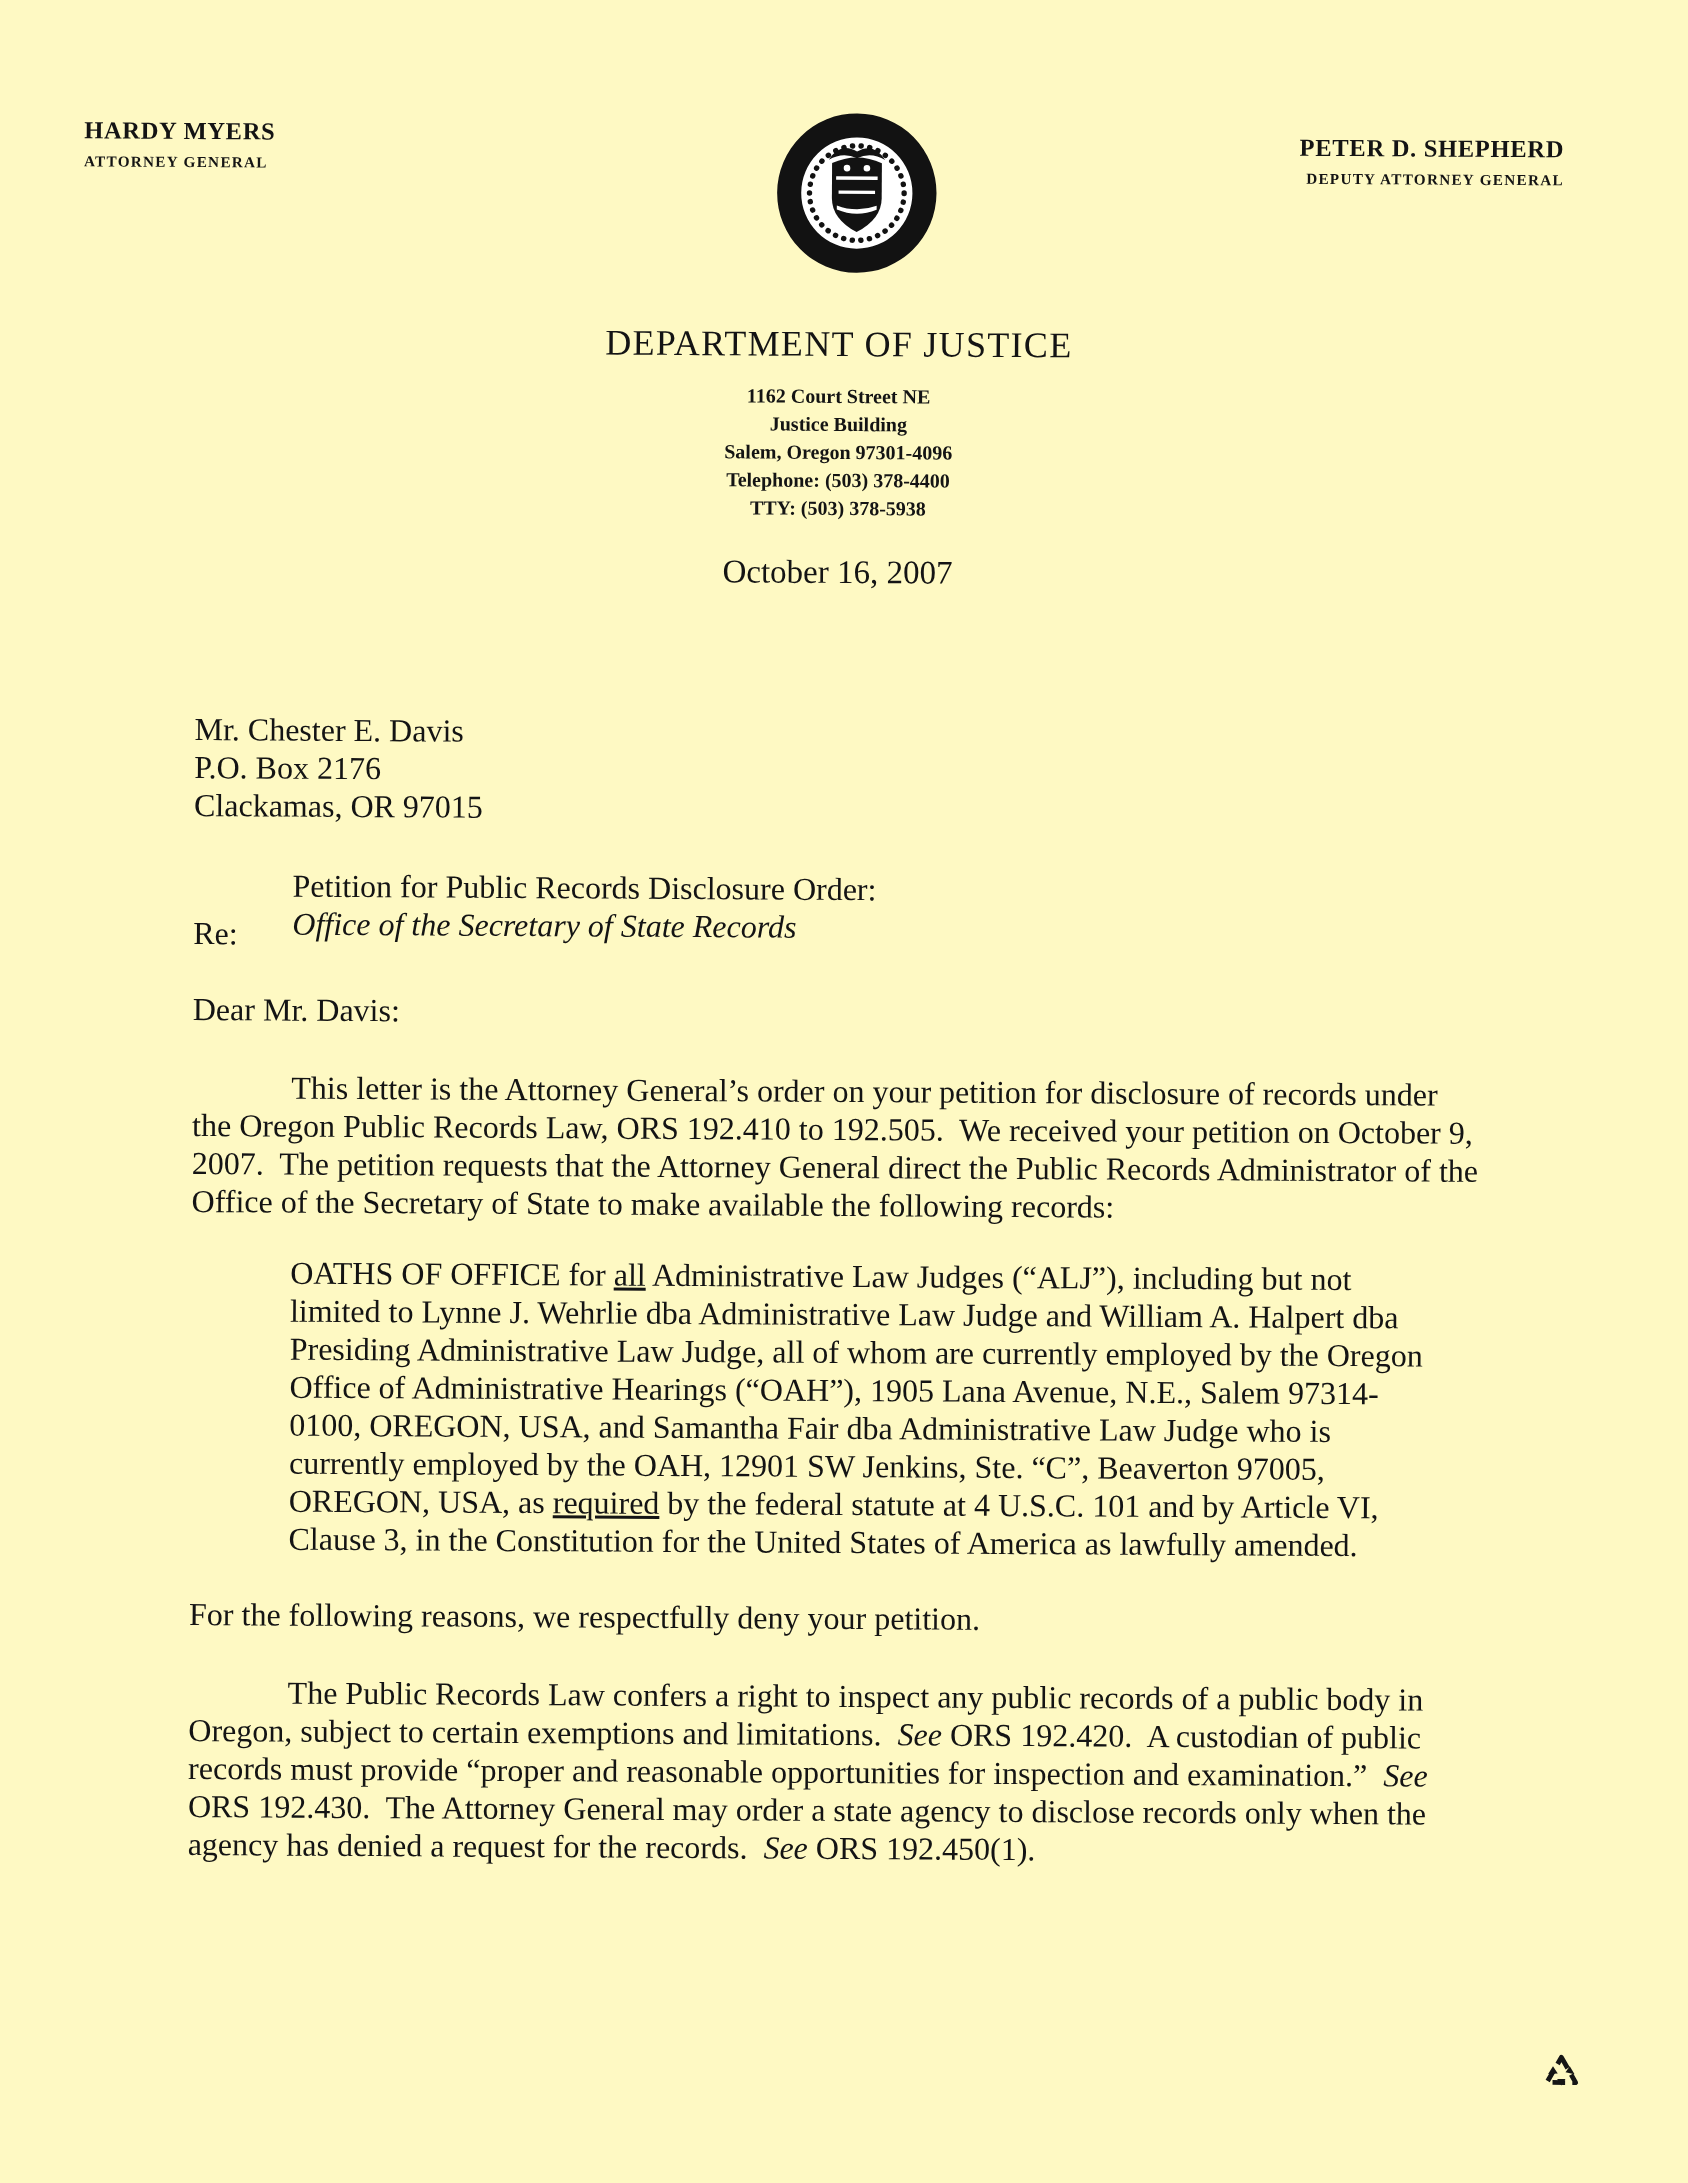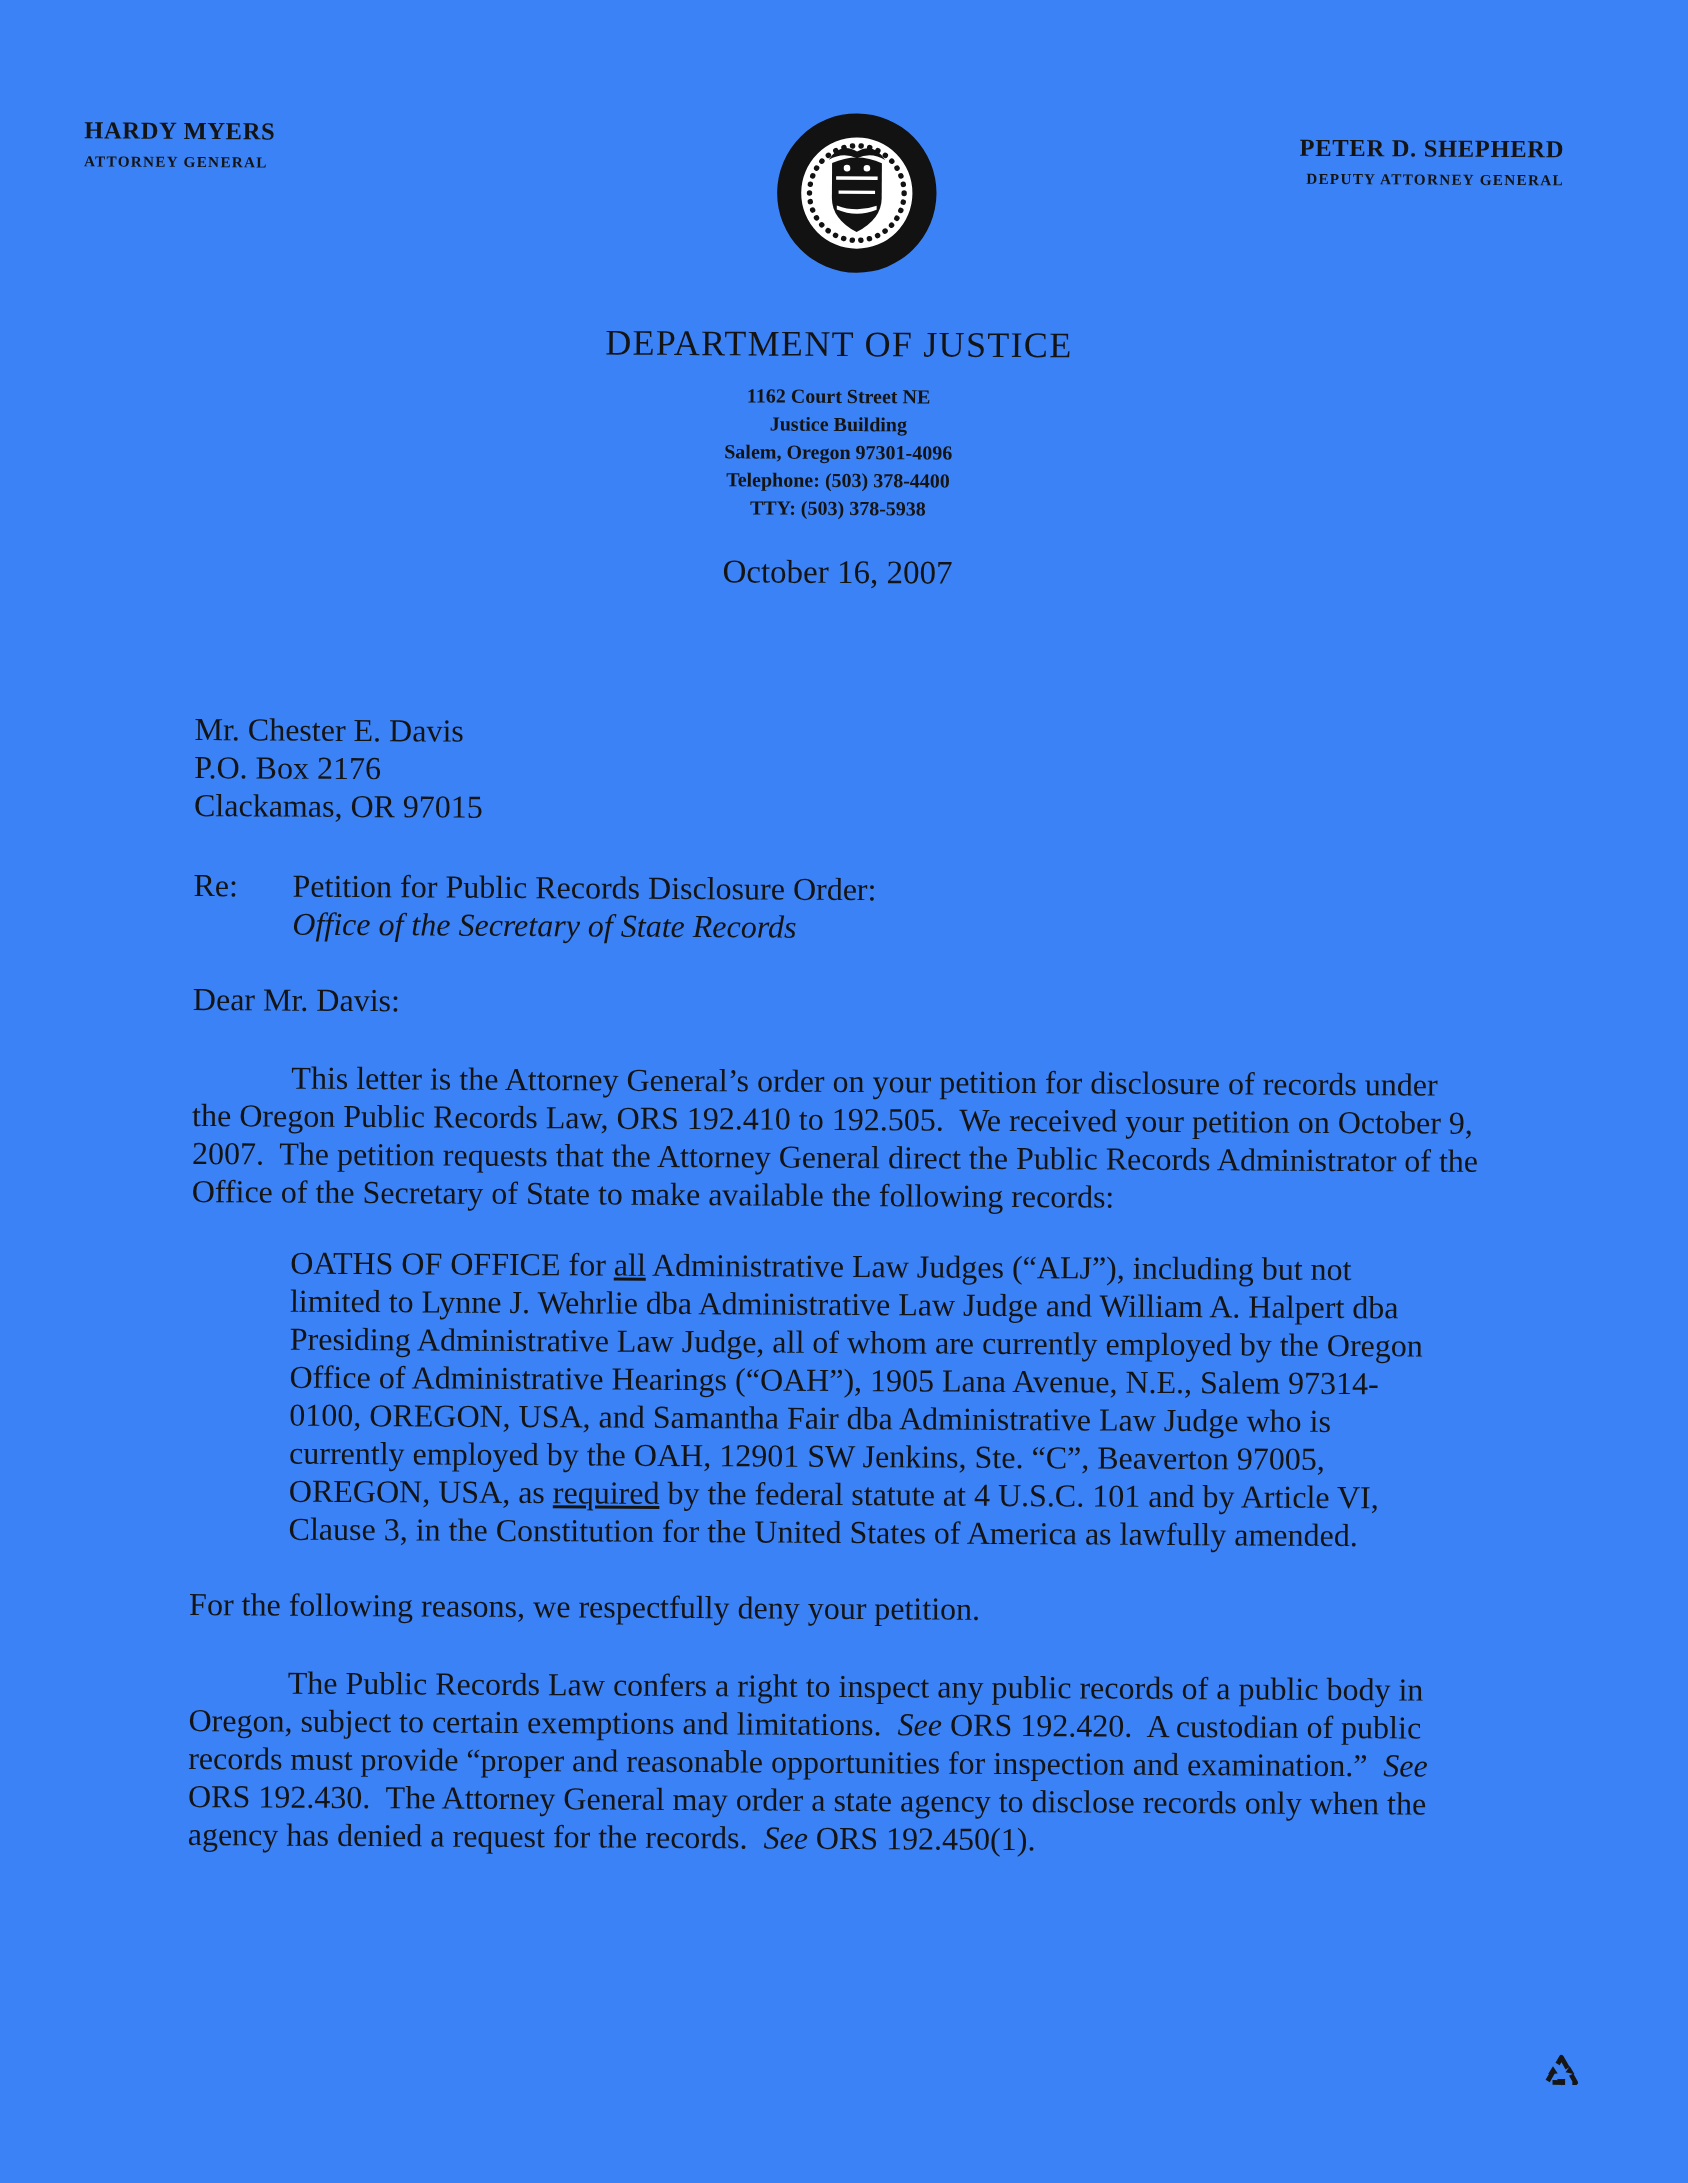"HARDY MYERS" .sheet { background: #3b82f6 -> #fef9c3 }
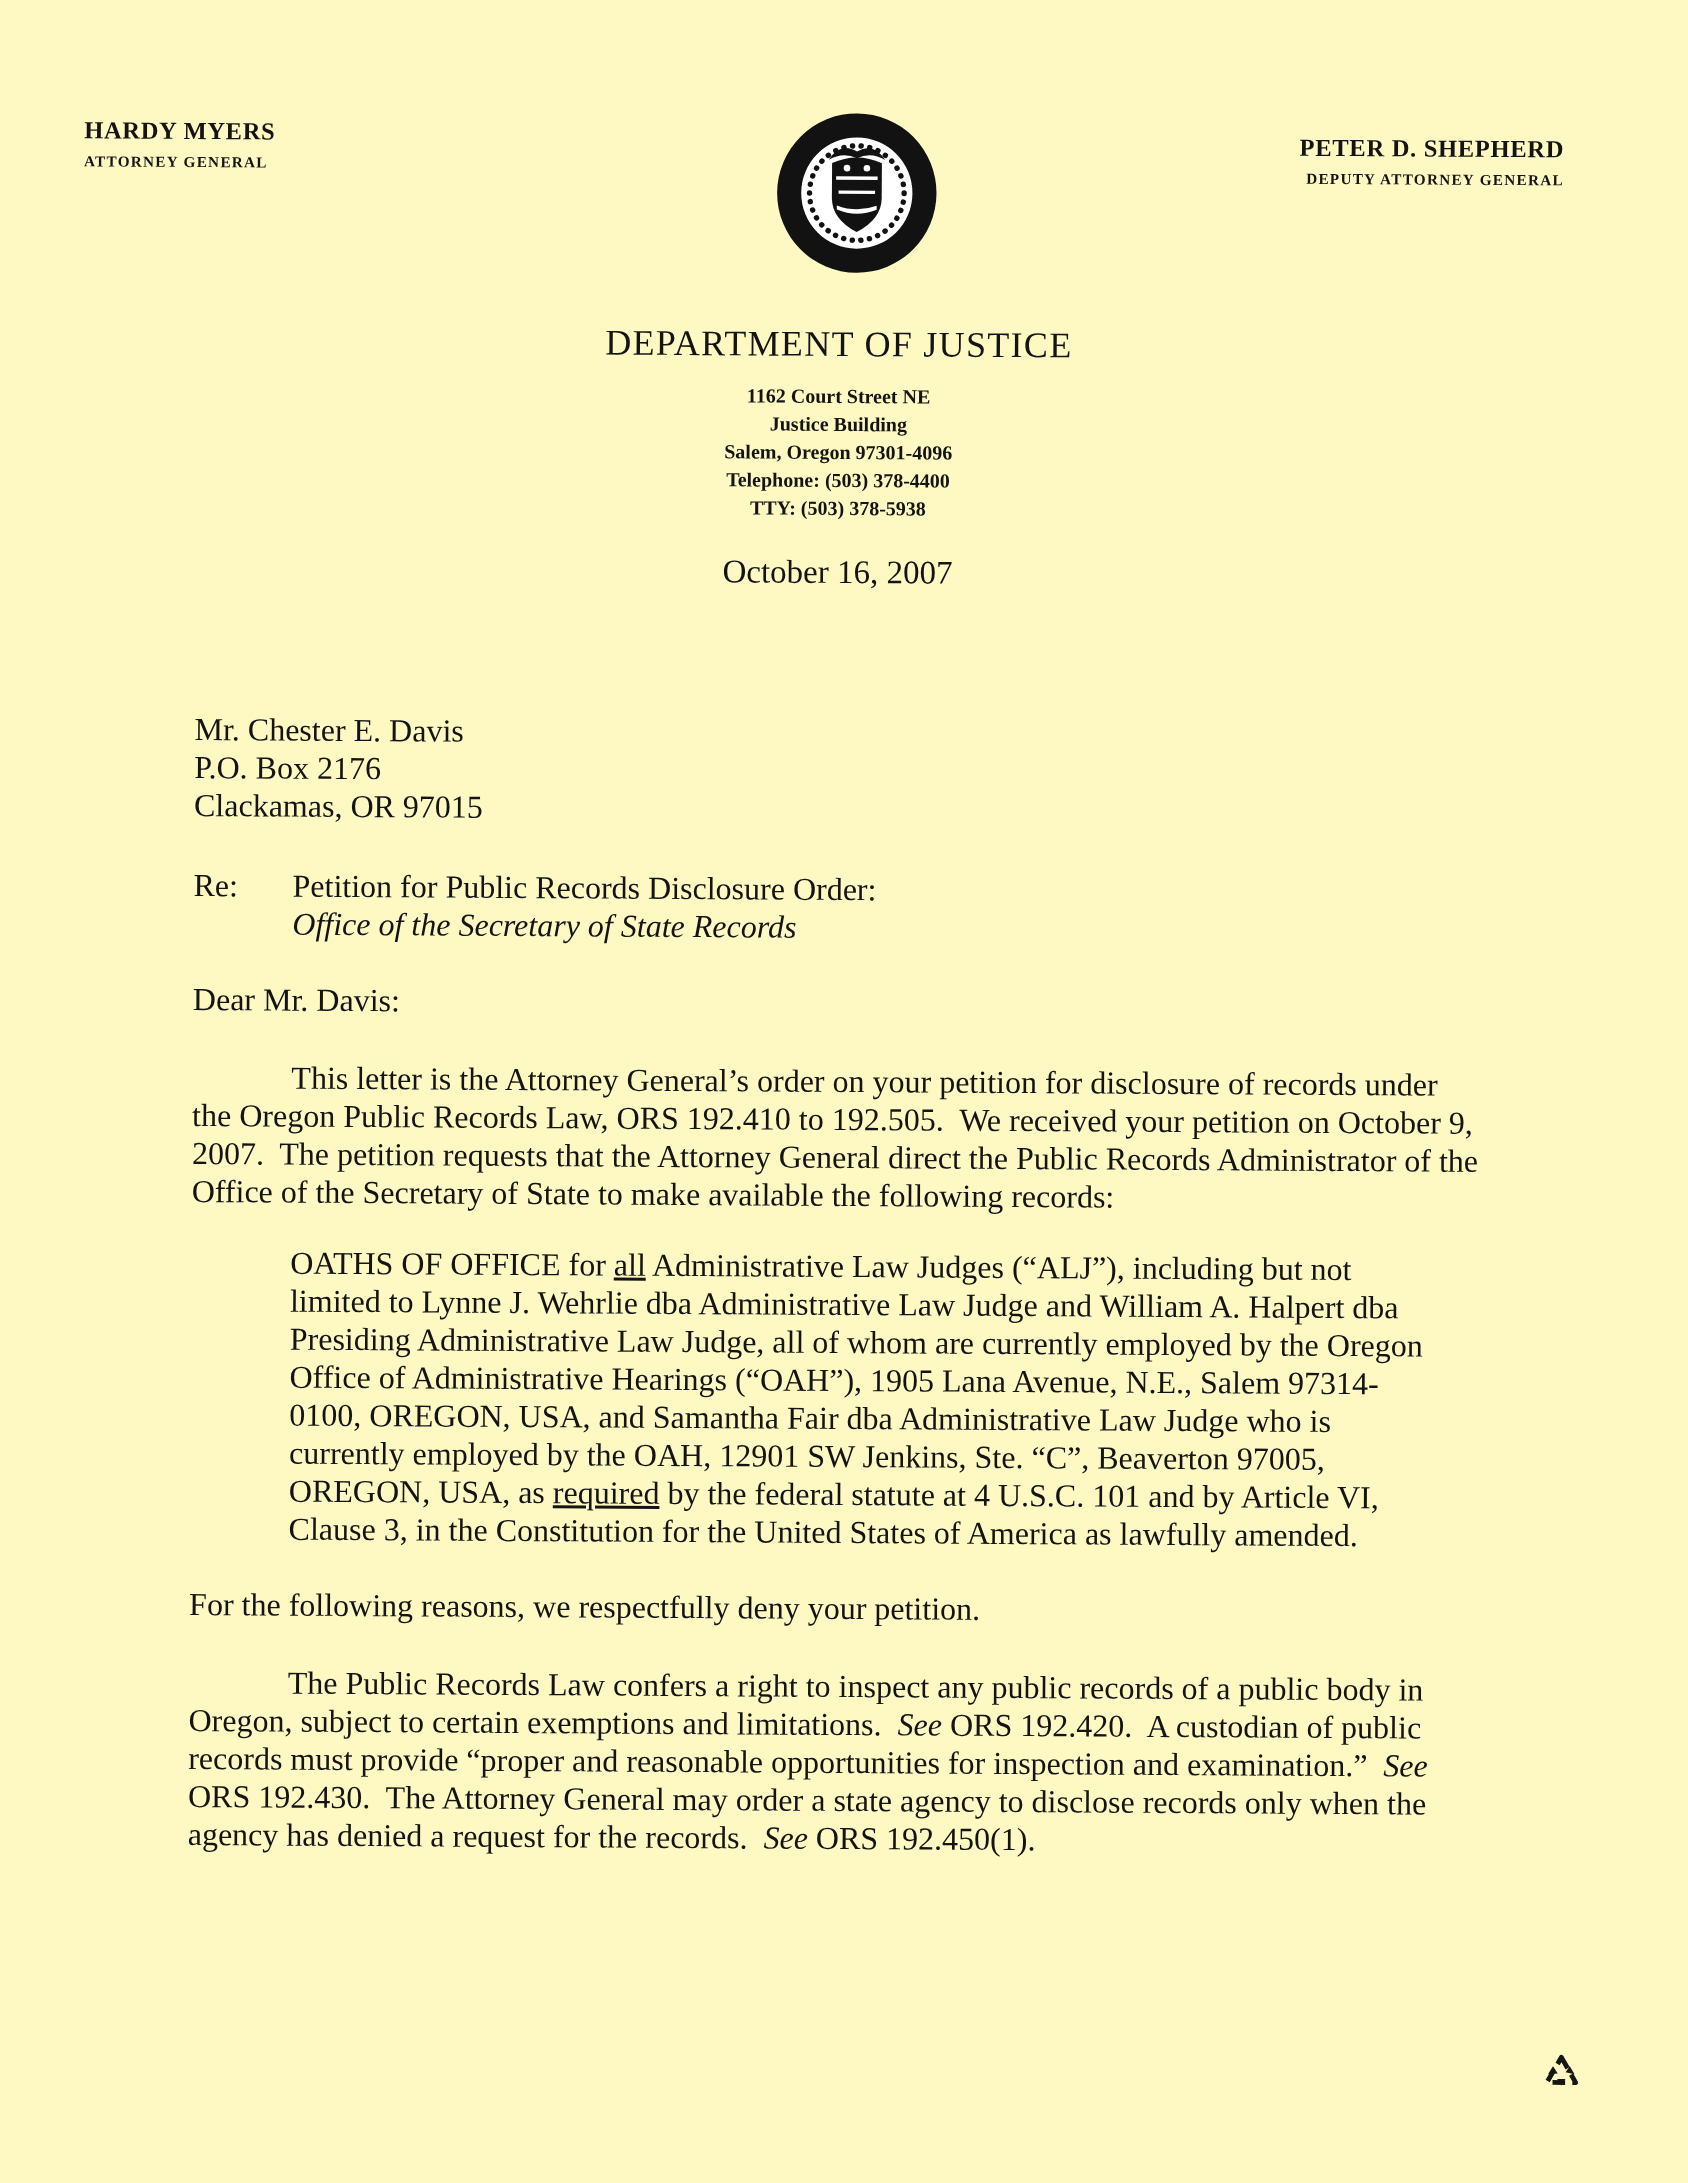"Re:" .re-label { margin-top: none -> 48px }
